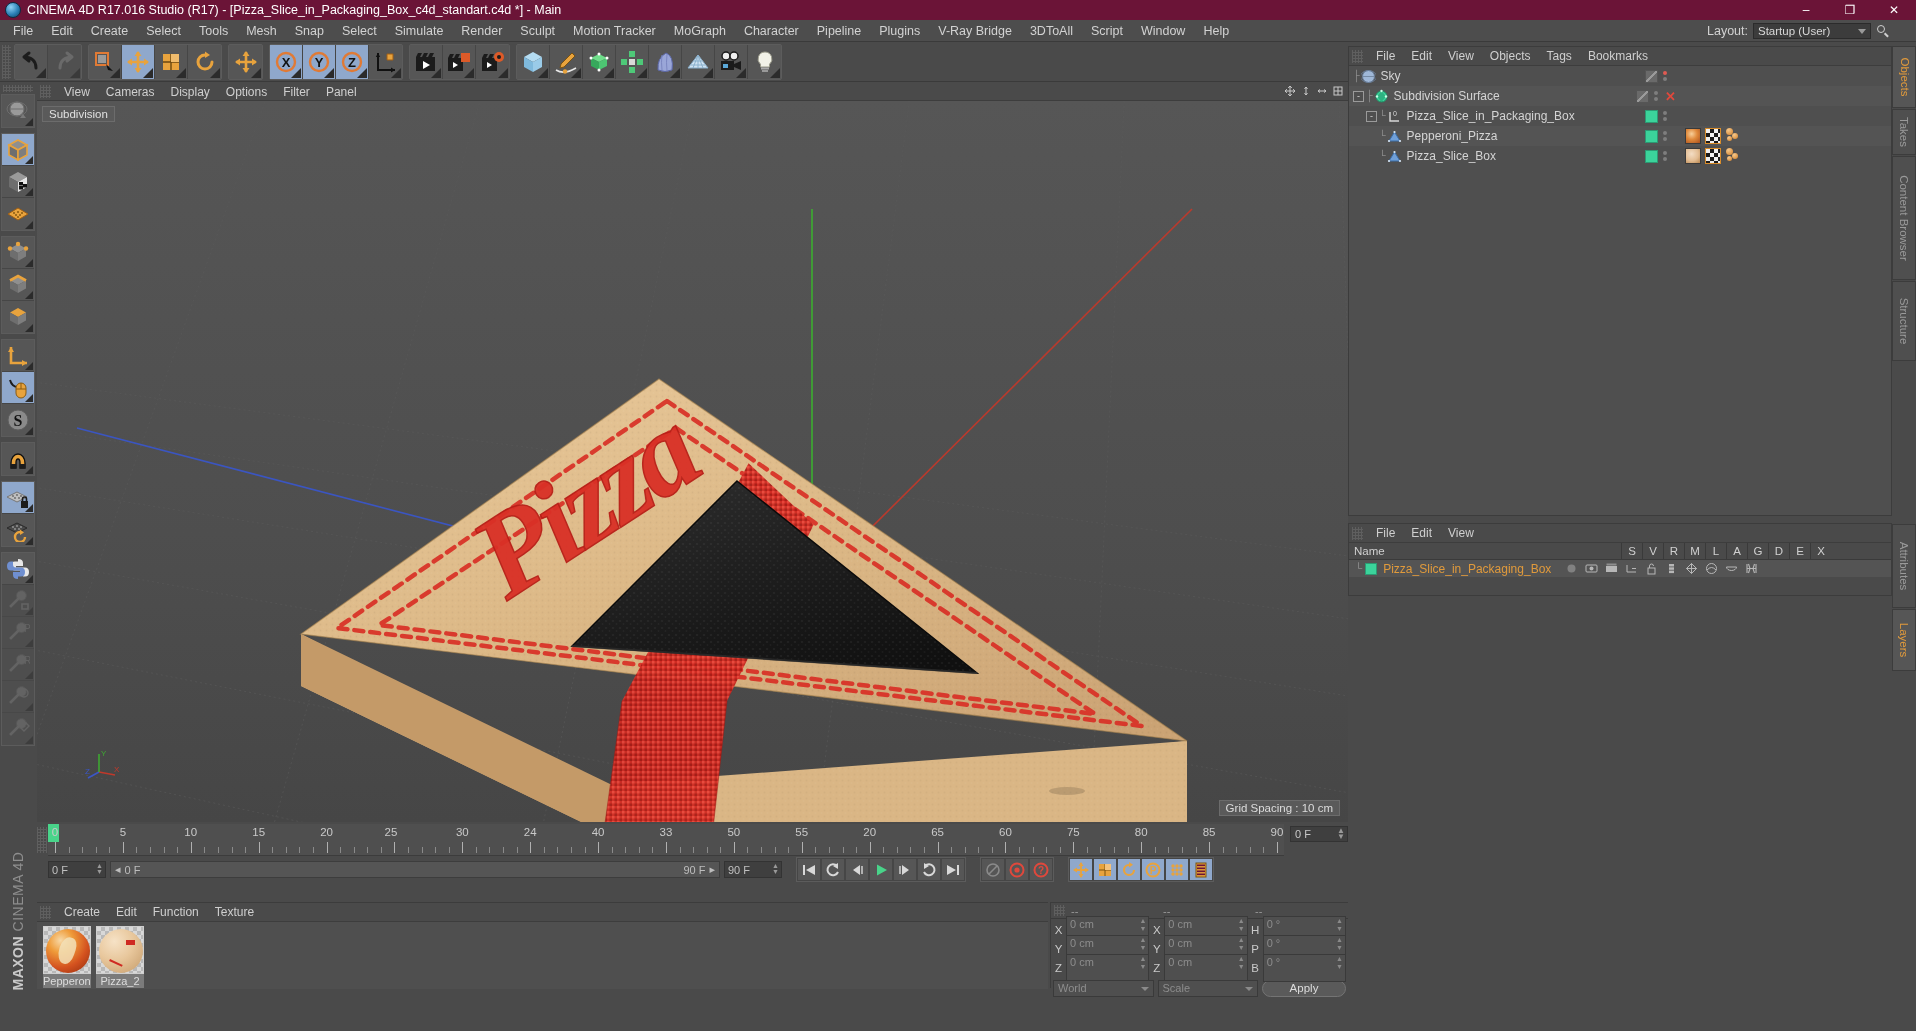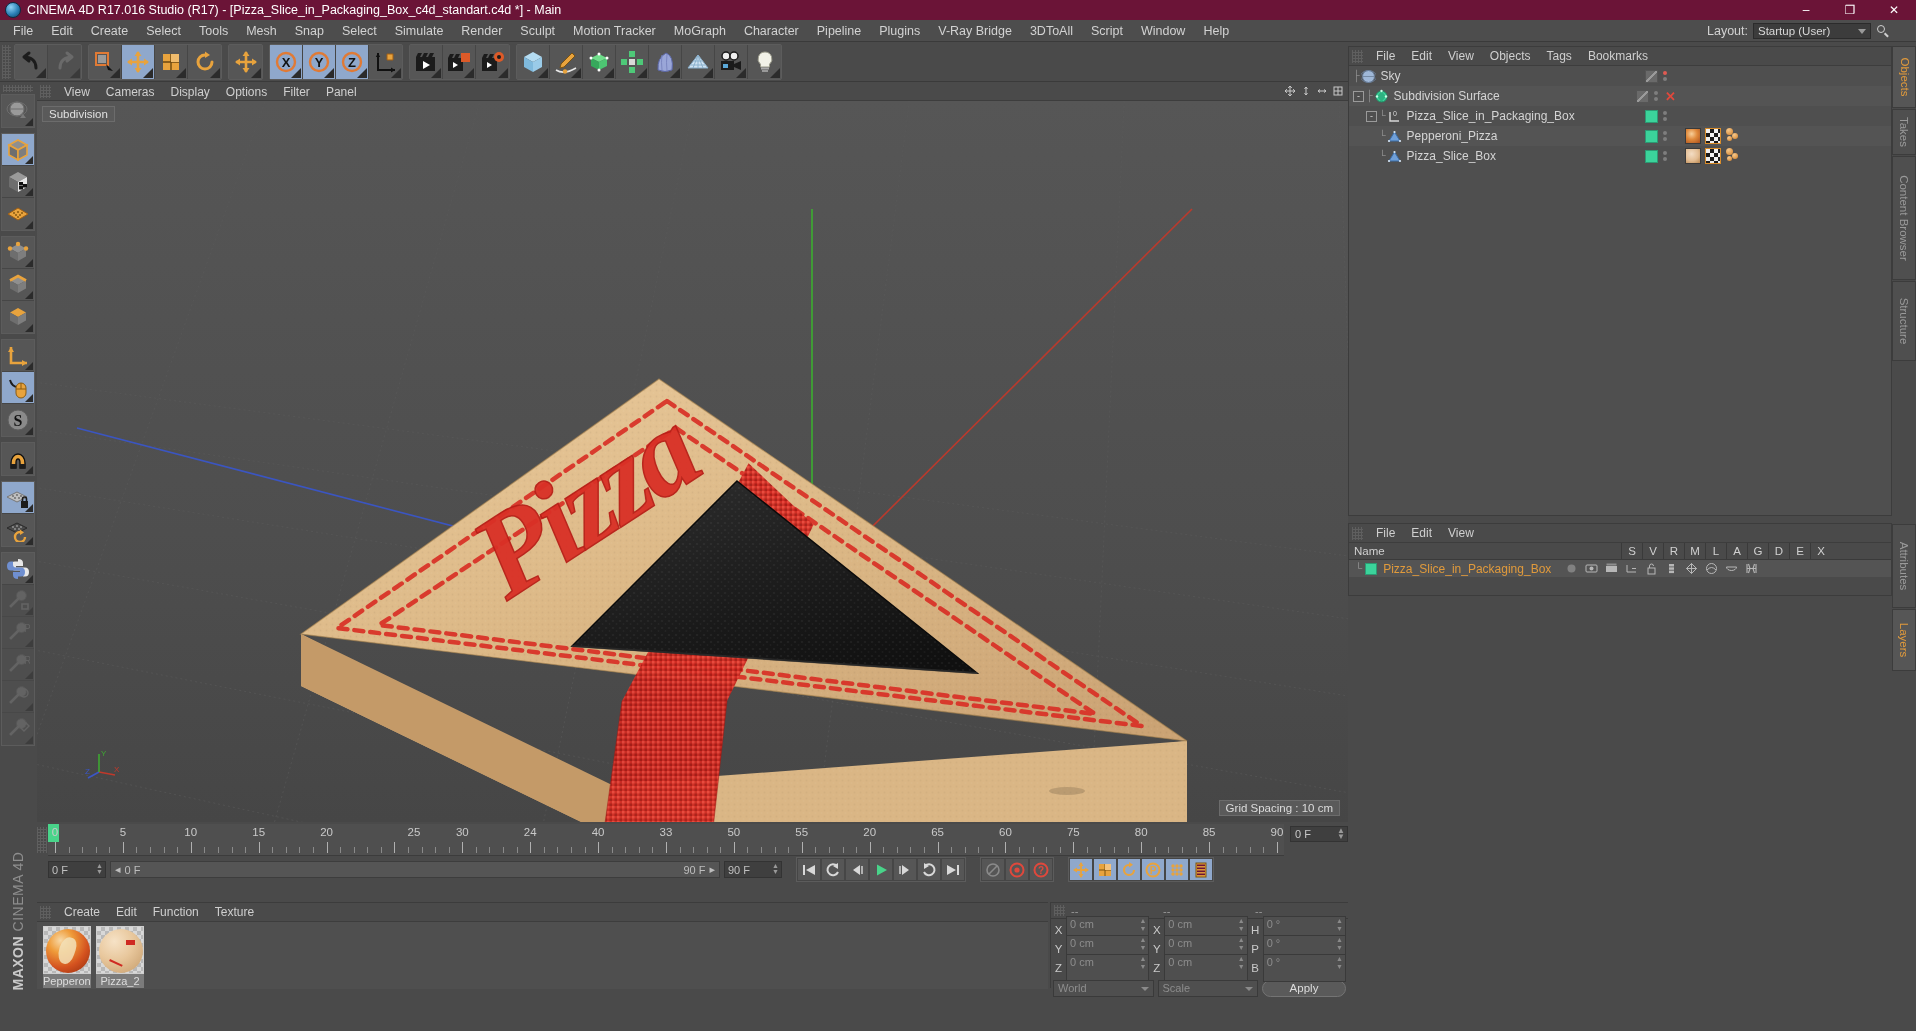"25" div.tl-lbl { left: 366px -> 343px }
